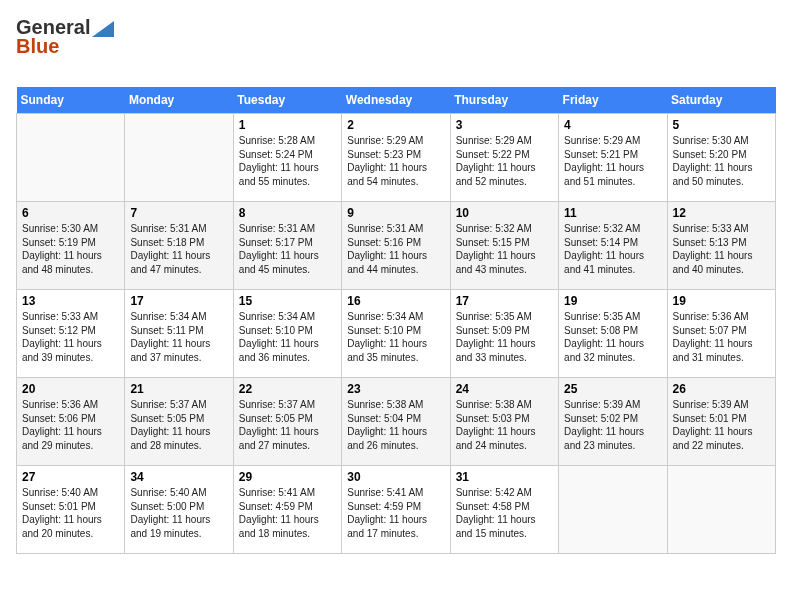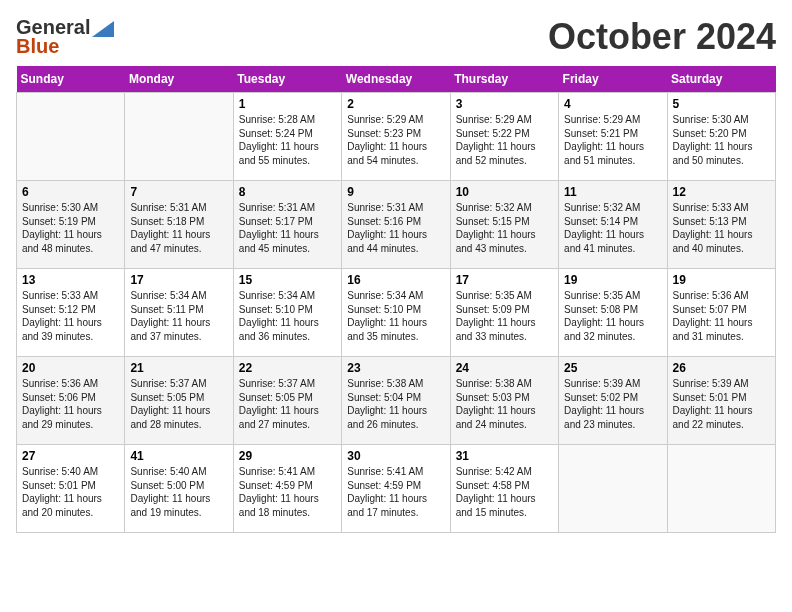"General" .header { margin-bottom: 8px -> 29px }
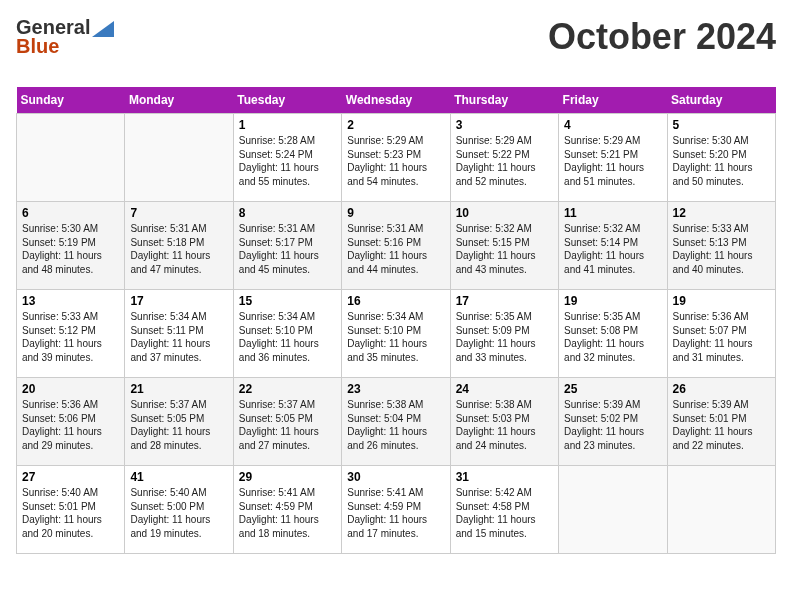"October 2024" div.month-title { html: <div>October 2024</div> -> none }
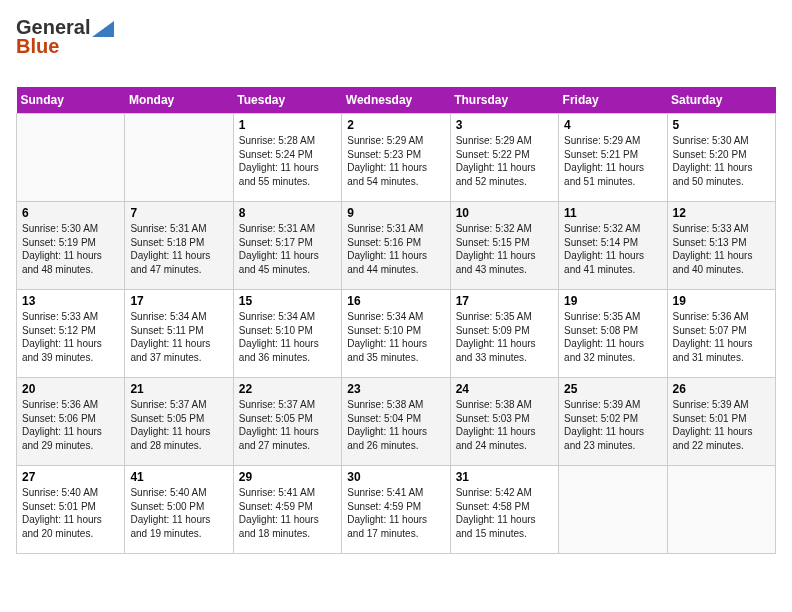"Sunday" tr.header-row th { background-color: #a21caf -> #3b82f6 }
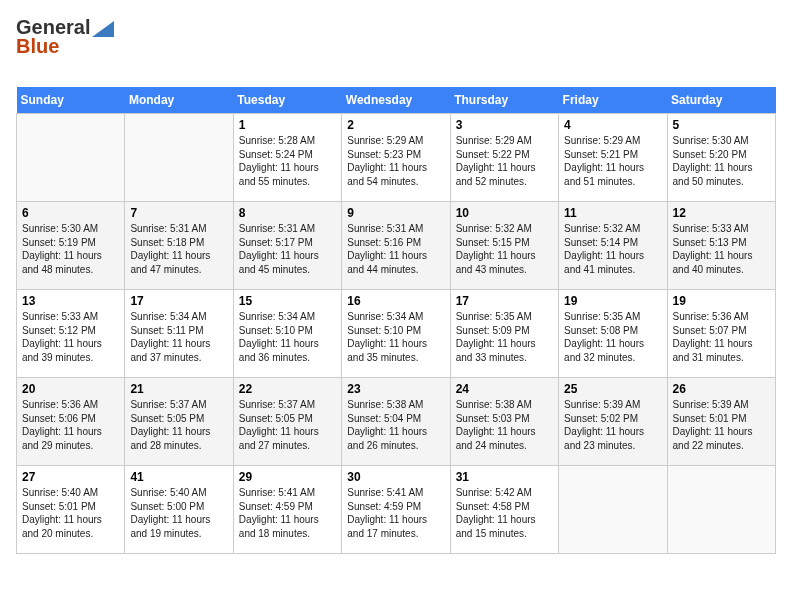"41" span.day-num { text: 41 -> 34 }
